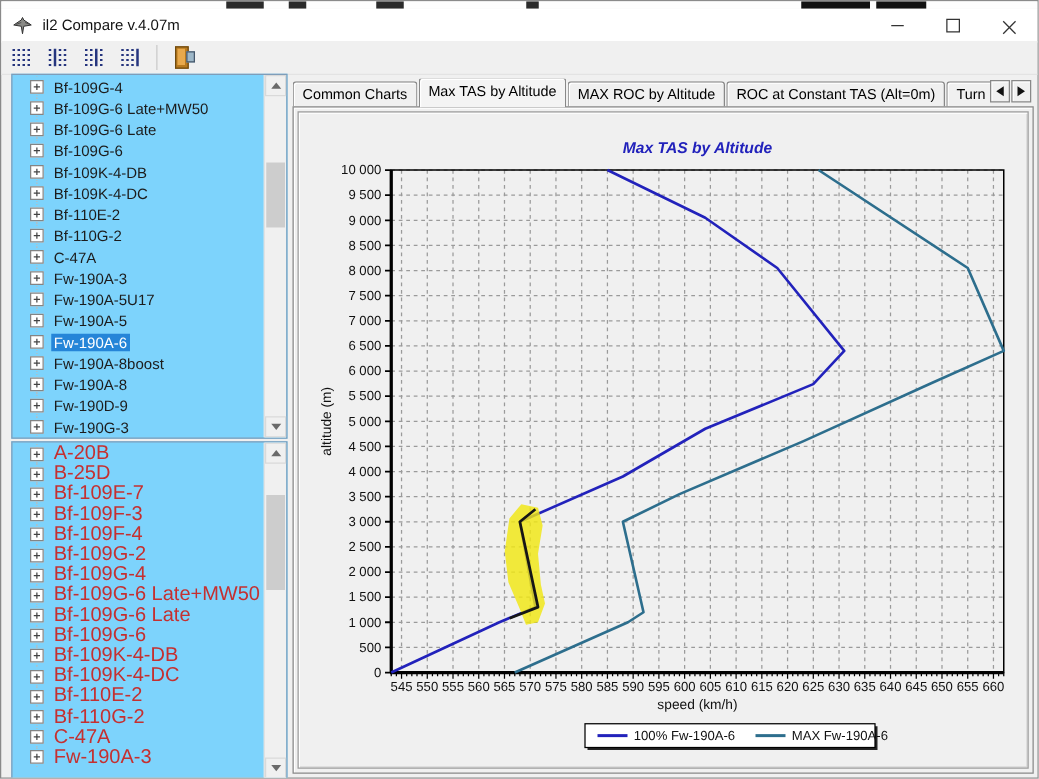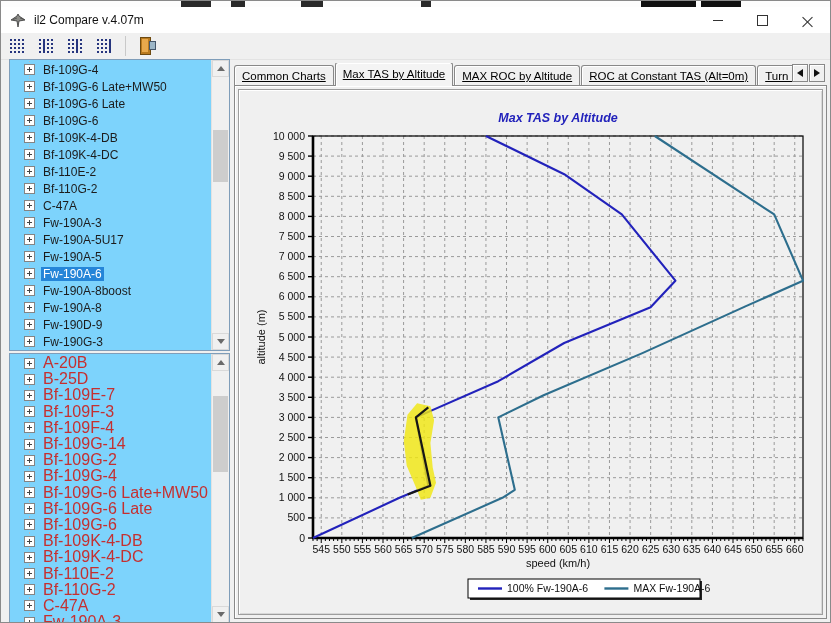"Common Charts" .tab { text-decoration: underline -> none }
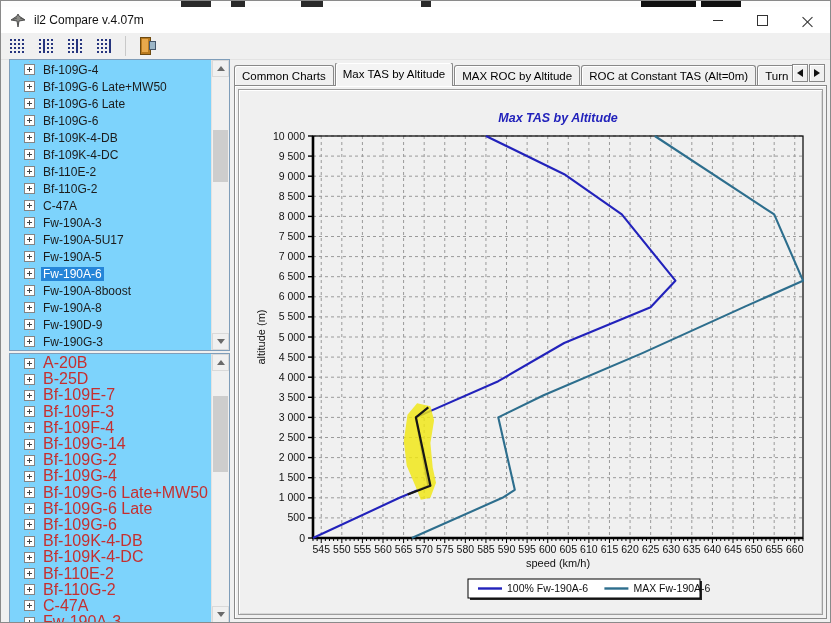"Bf-109G-14" div.trow { html: <div> <span></span> <span>Bf-109G-14</span> </div> -> none }
